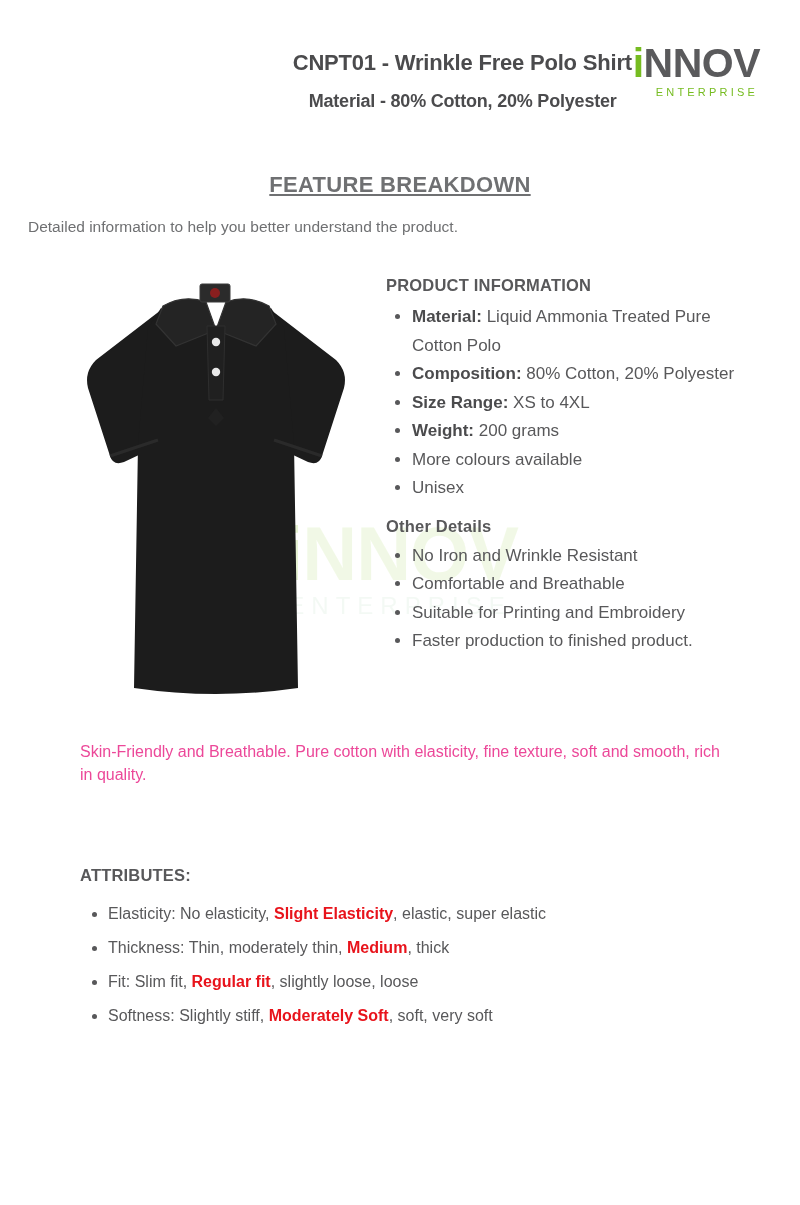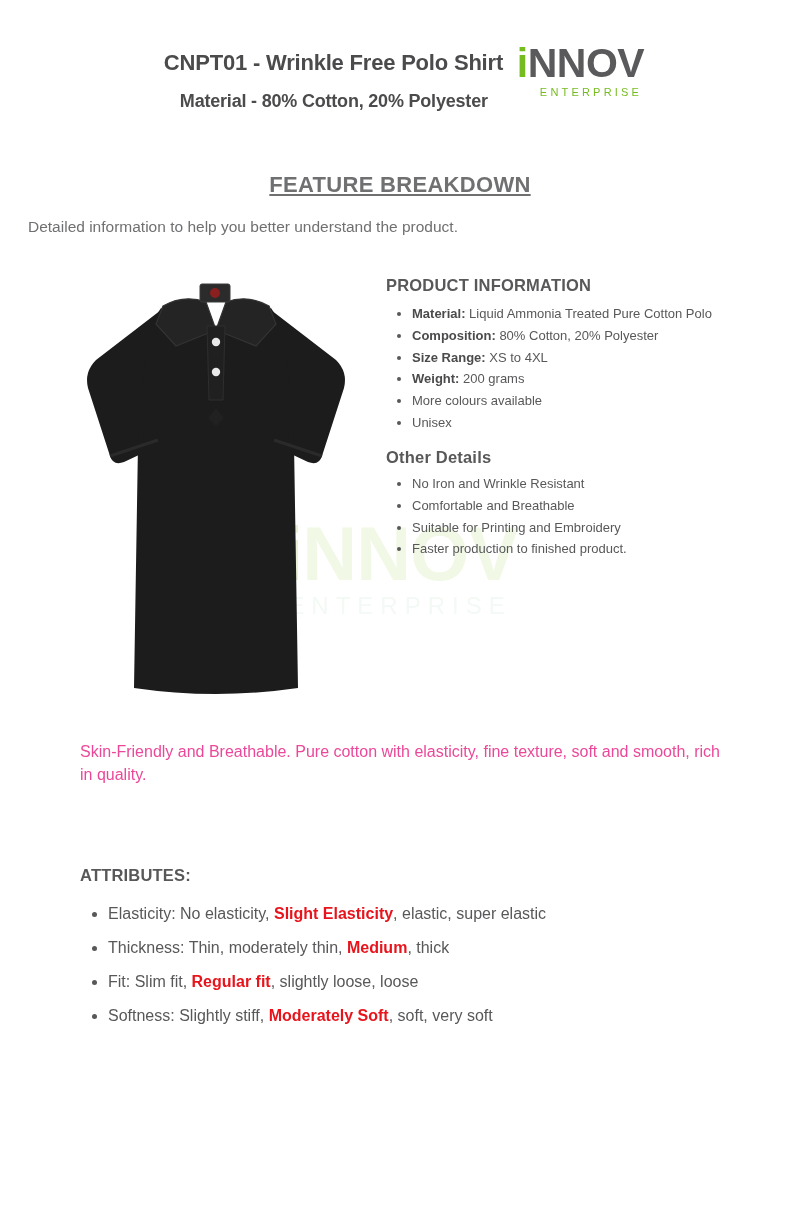"CNPT01 - Wrinkle Free Polo" .header { justify-content: center -> flex-end }
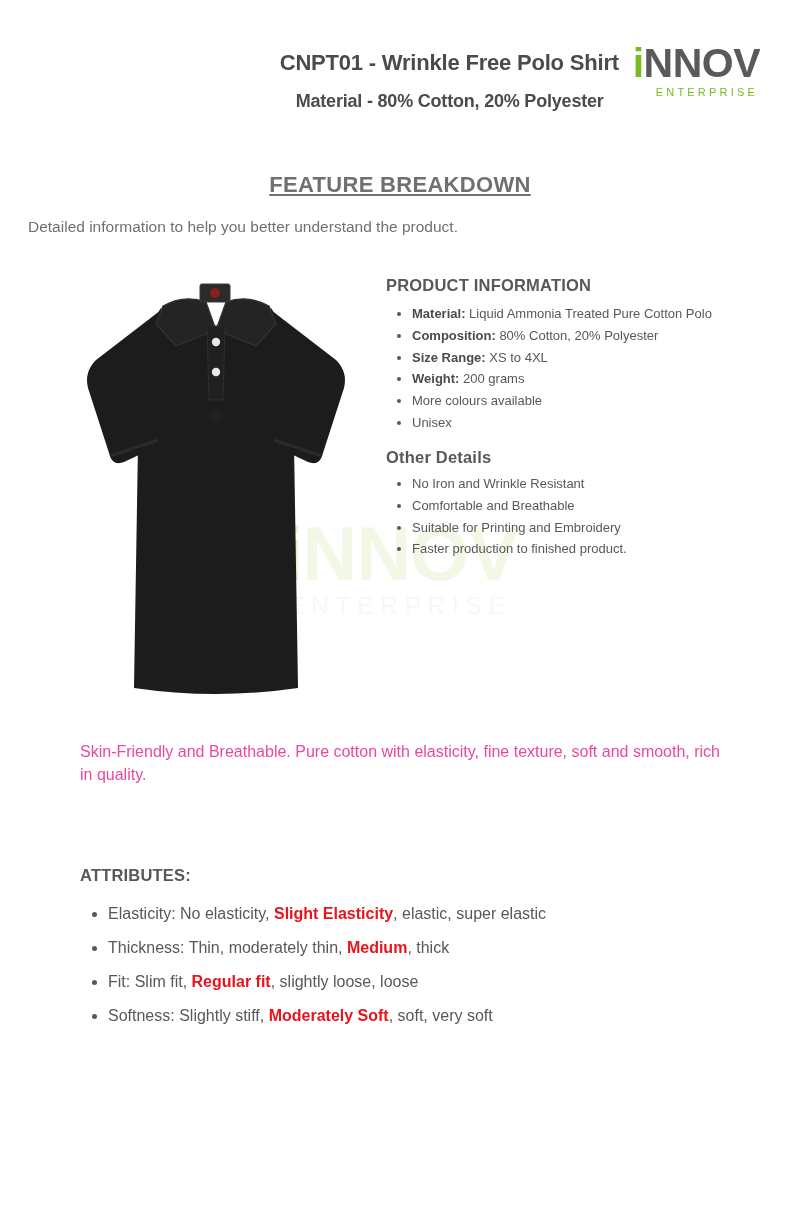"iNNOV" .logo-block { margin-left: 13px -> none }
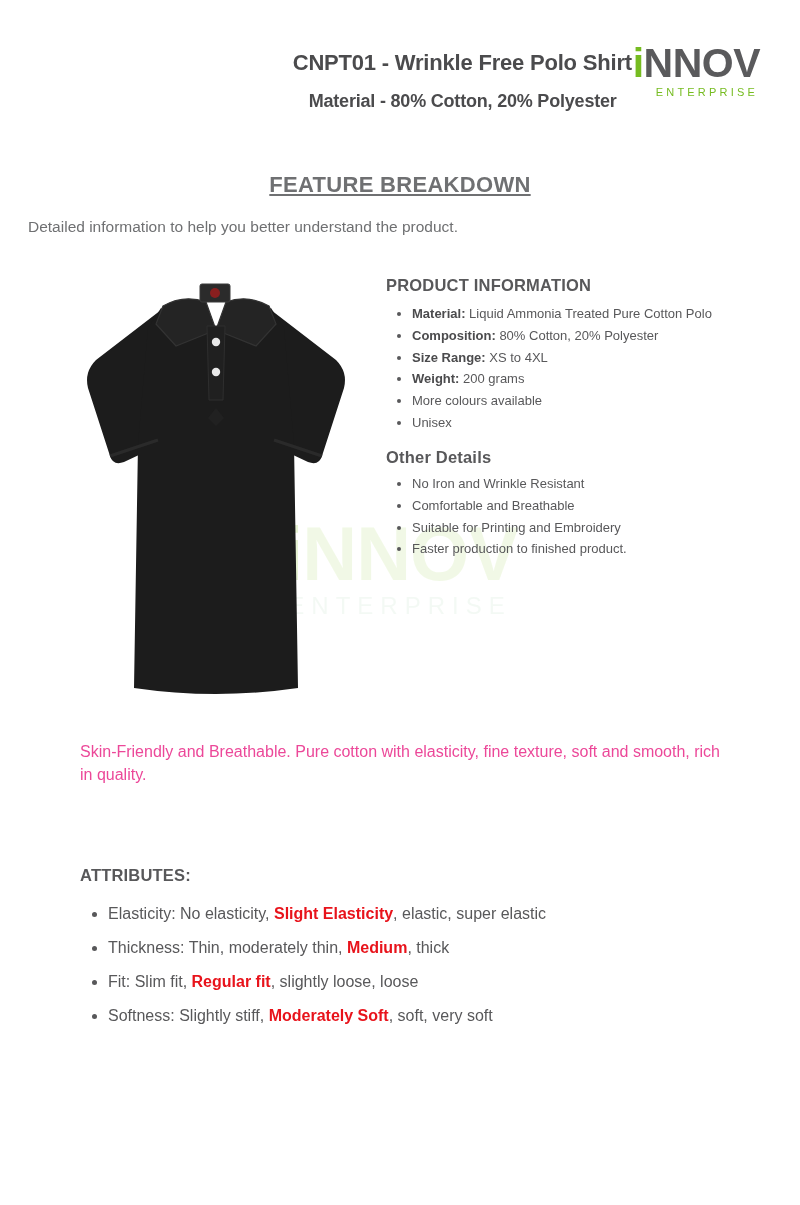"Material: Liquid Ammonia Treated Pure" ul.bullets li { font-size: 13px -> 17px }
